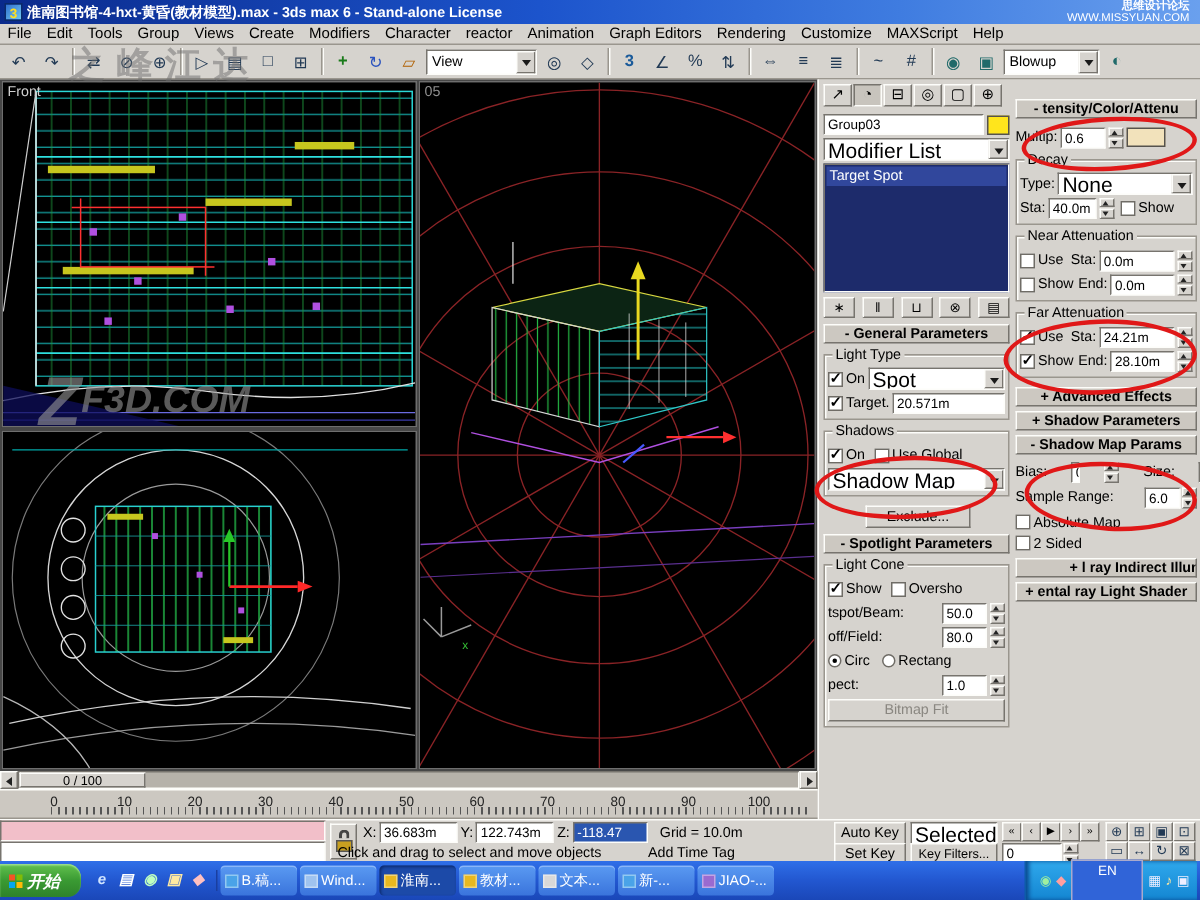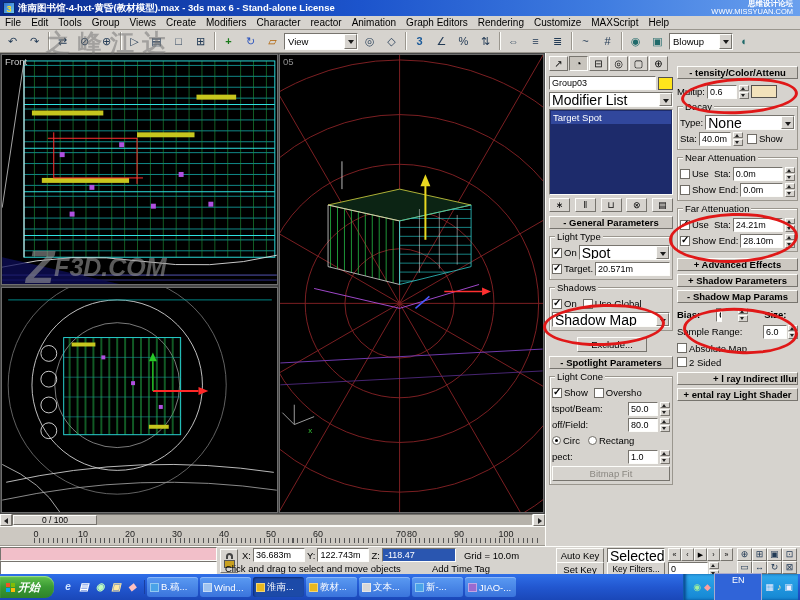"Bias:" div.r { font-weight: bold -> none }
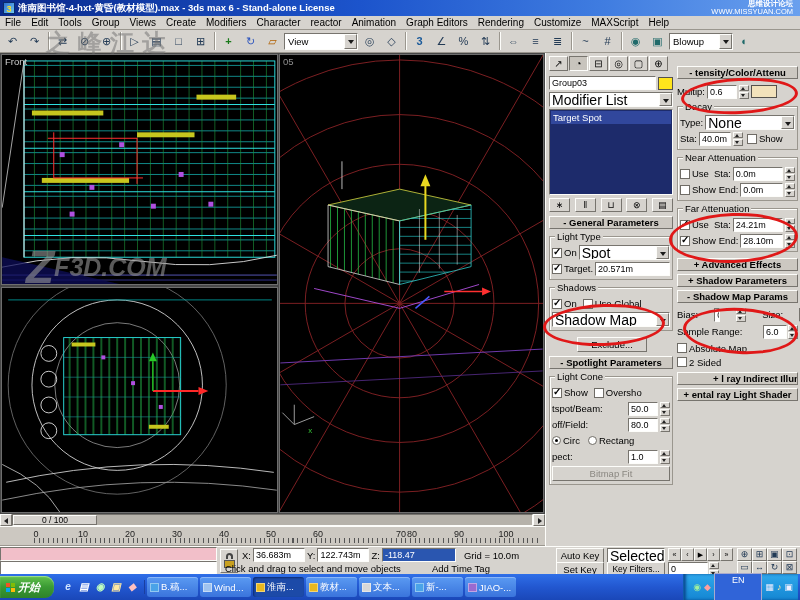"70" span.num { margin-left: 36px -> none }
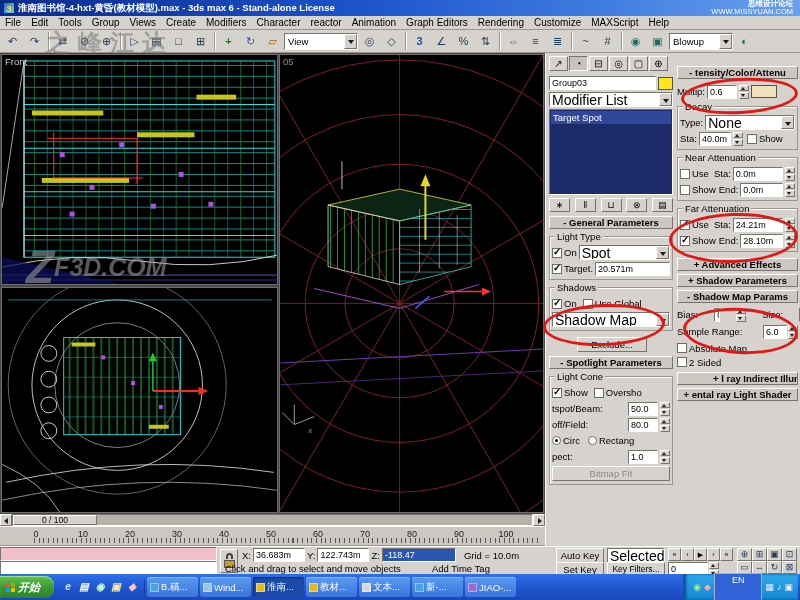"-118.47" div.fld { width: 74px -> 50px }
